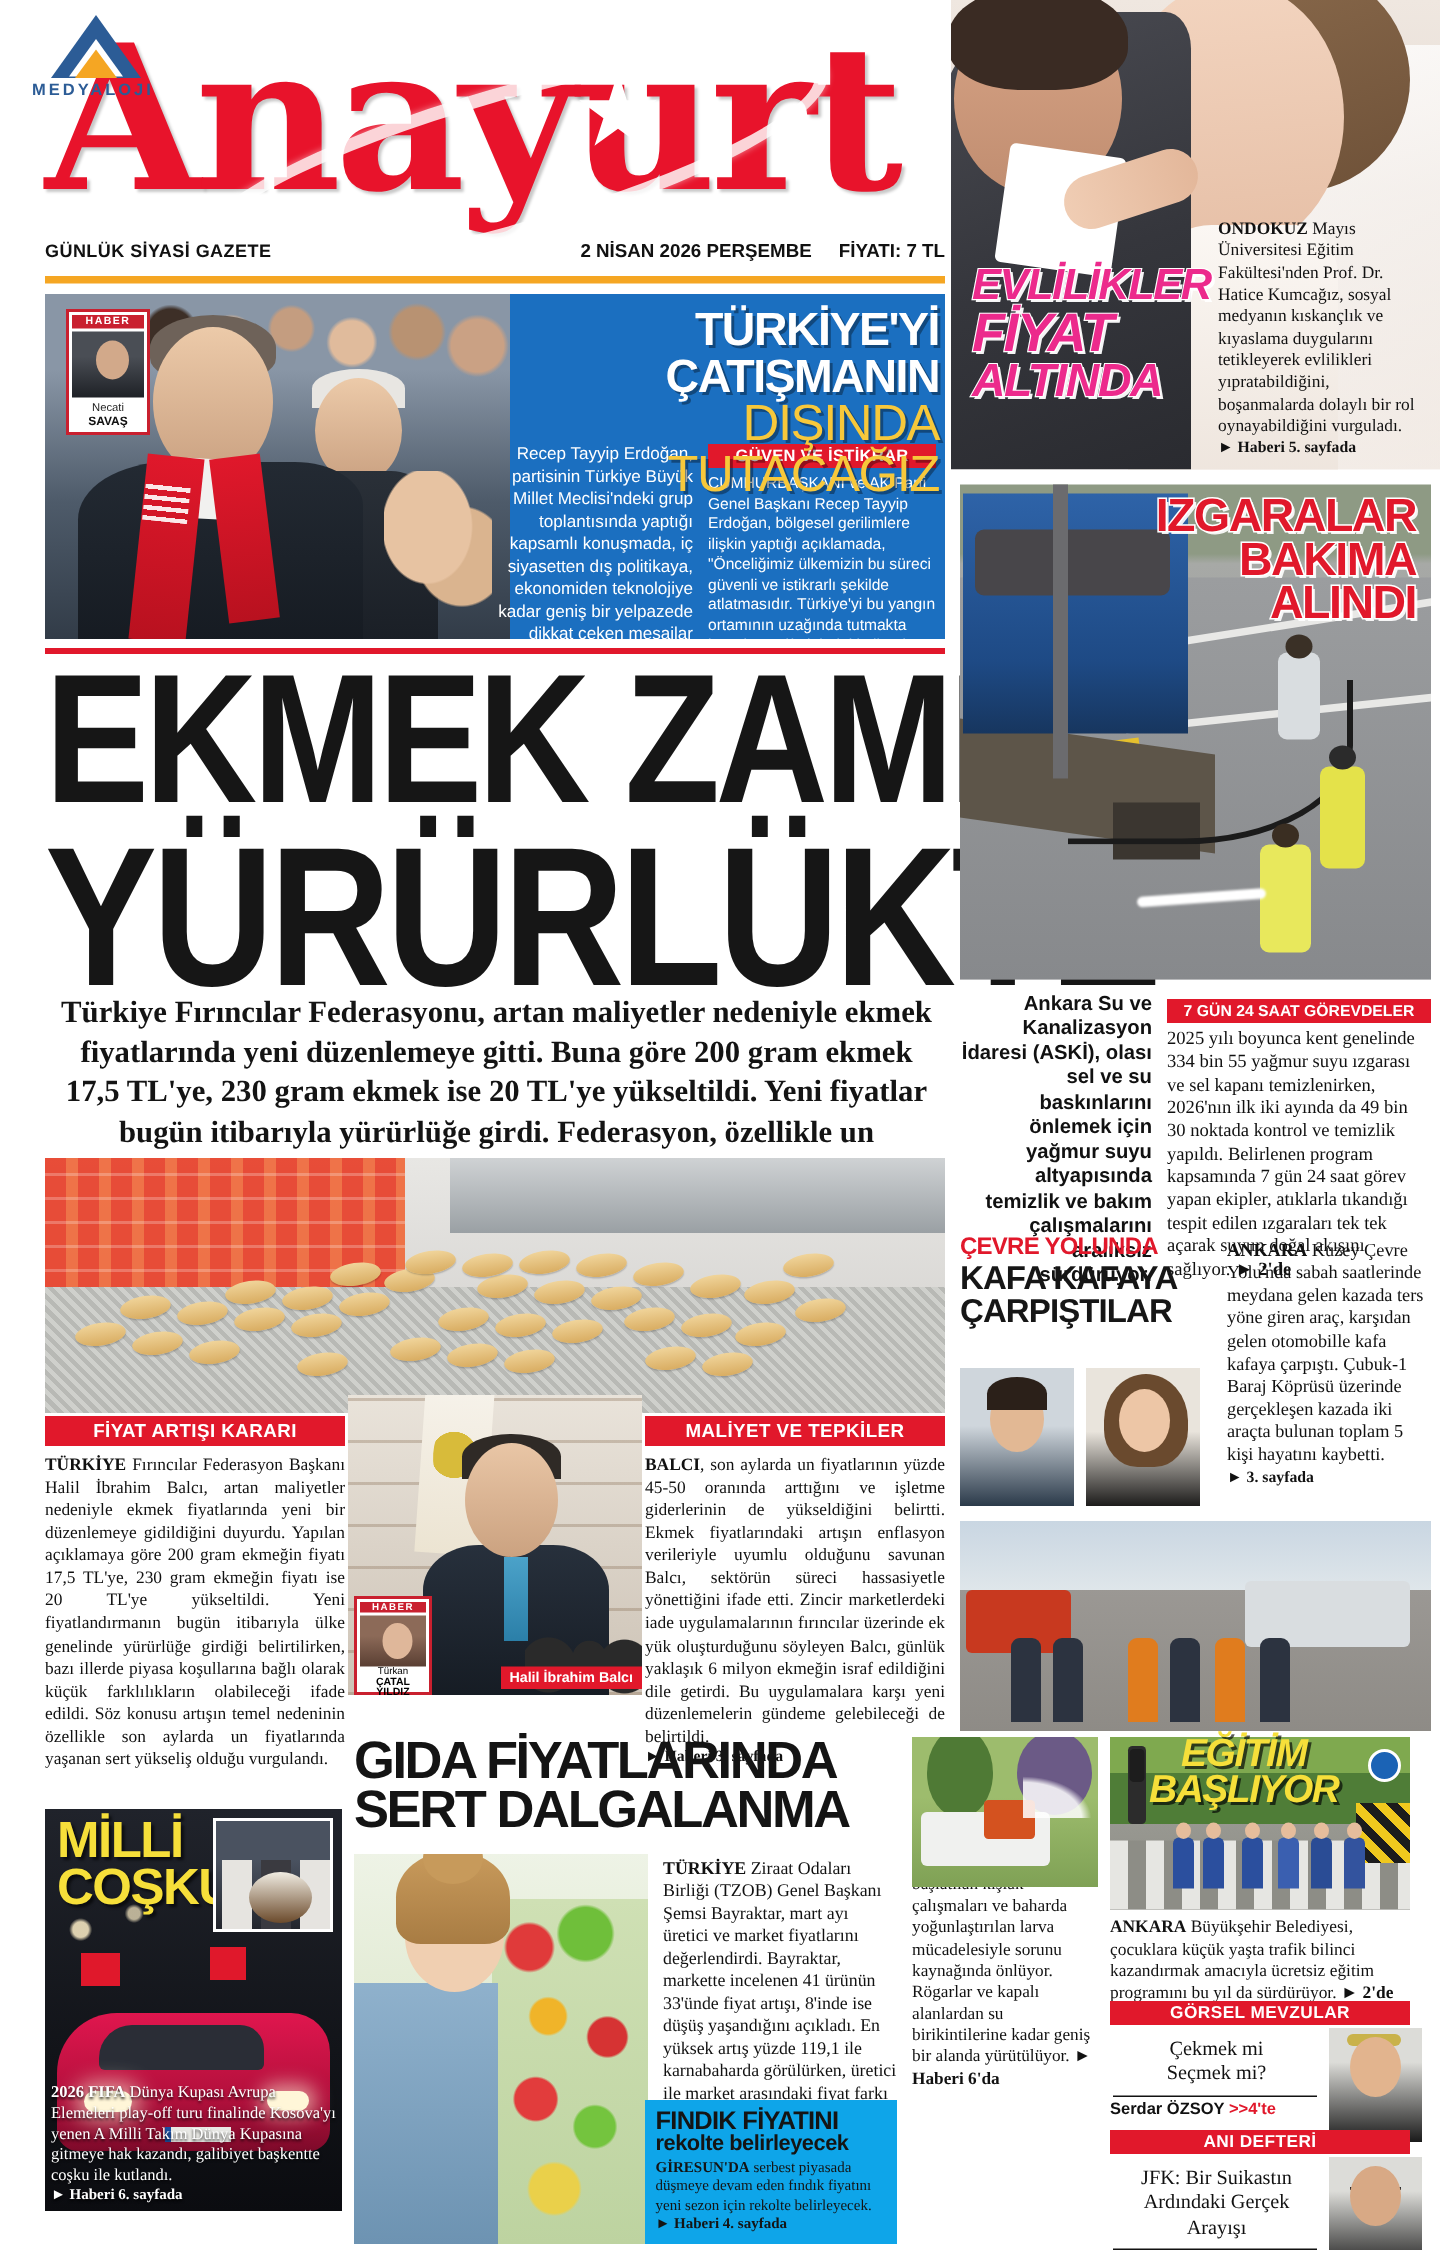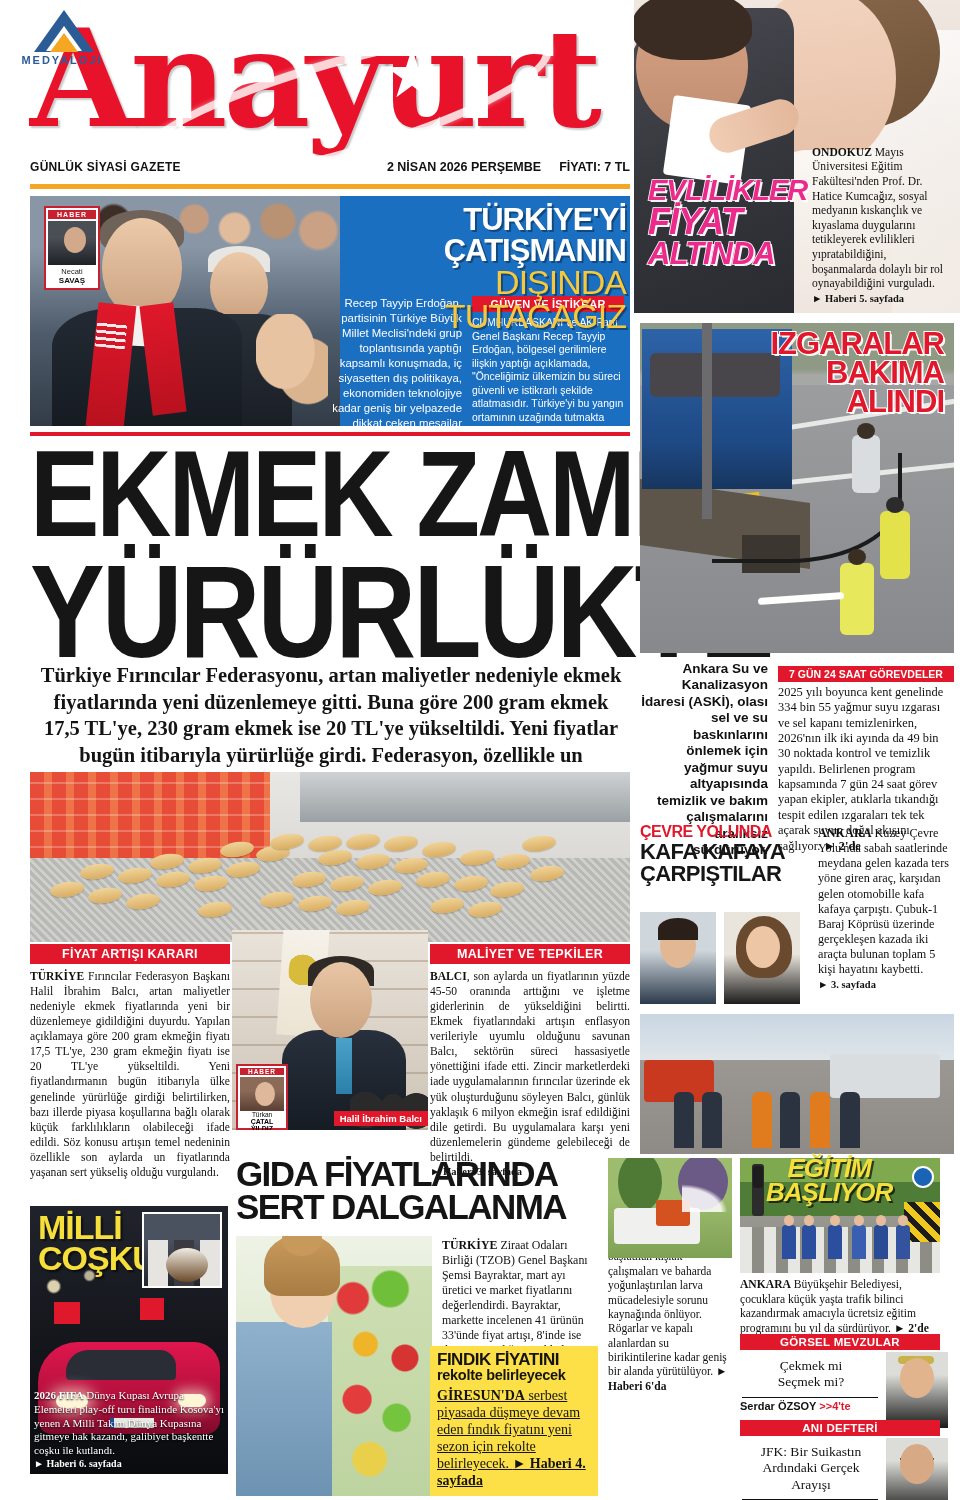"FINDIK FİYATINI" .findik { background: #fde047 -> #0ea5e9 }
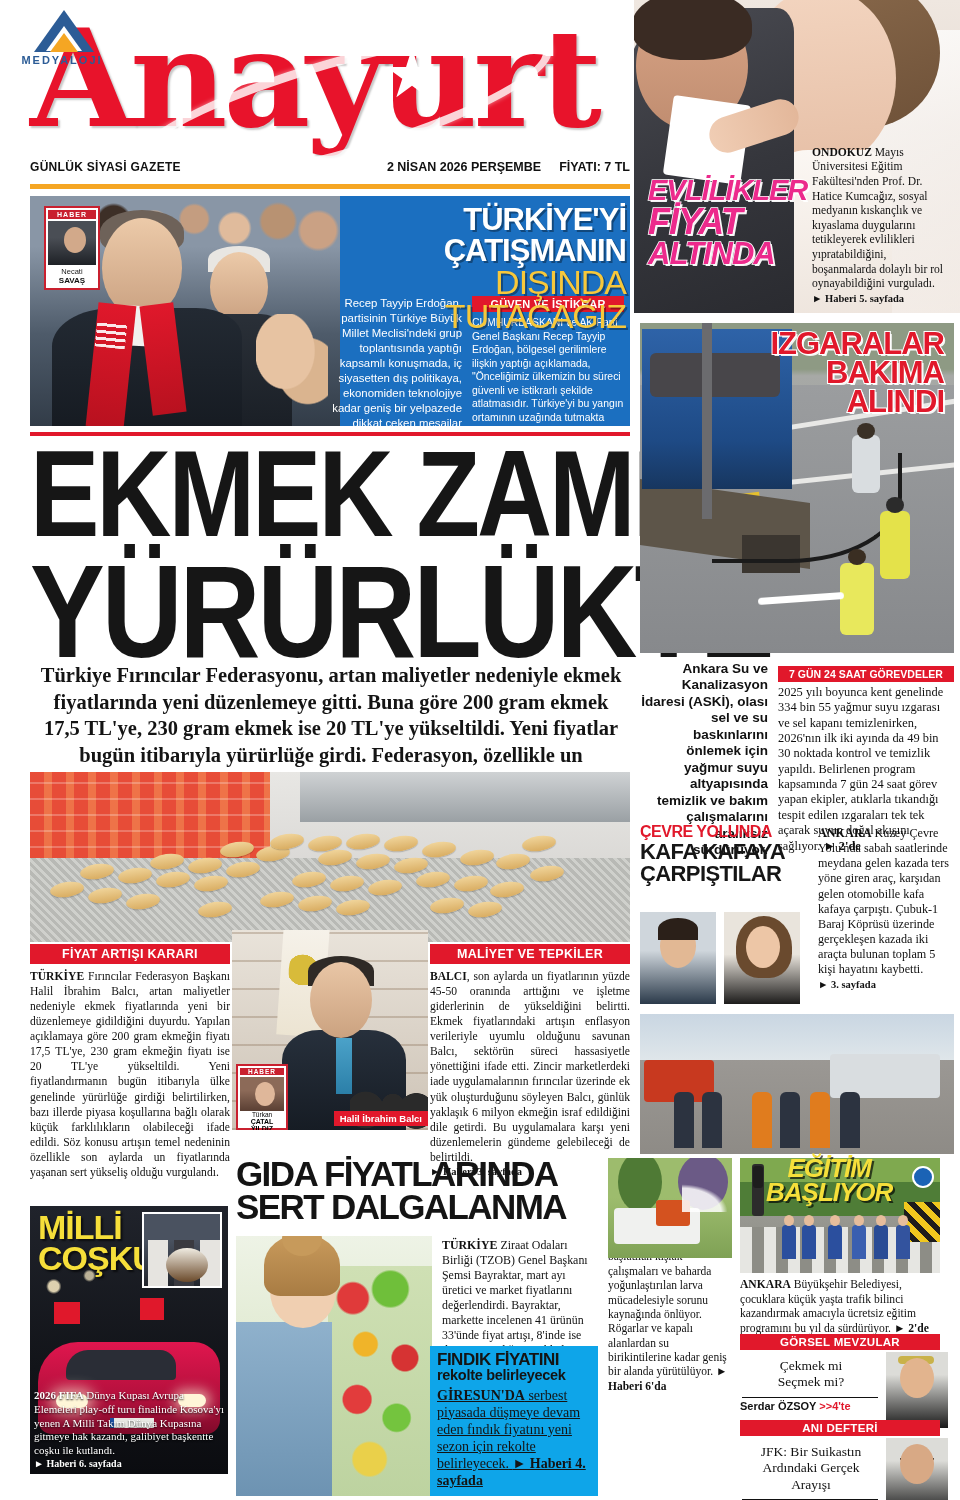"GİRESUN'DA serbest piyasada düşmeye" .fd-body { font-size: 14px -> 10px; text-decoration: underline -> none }
